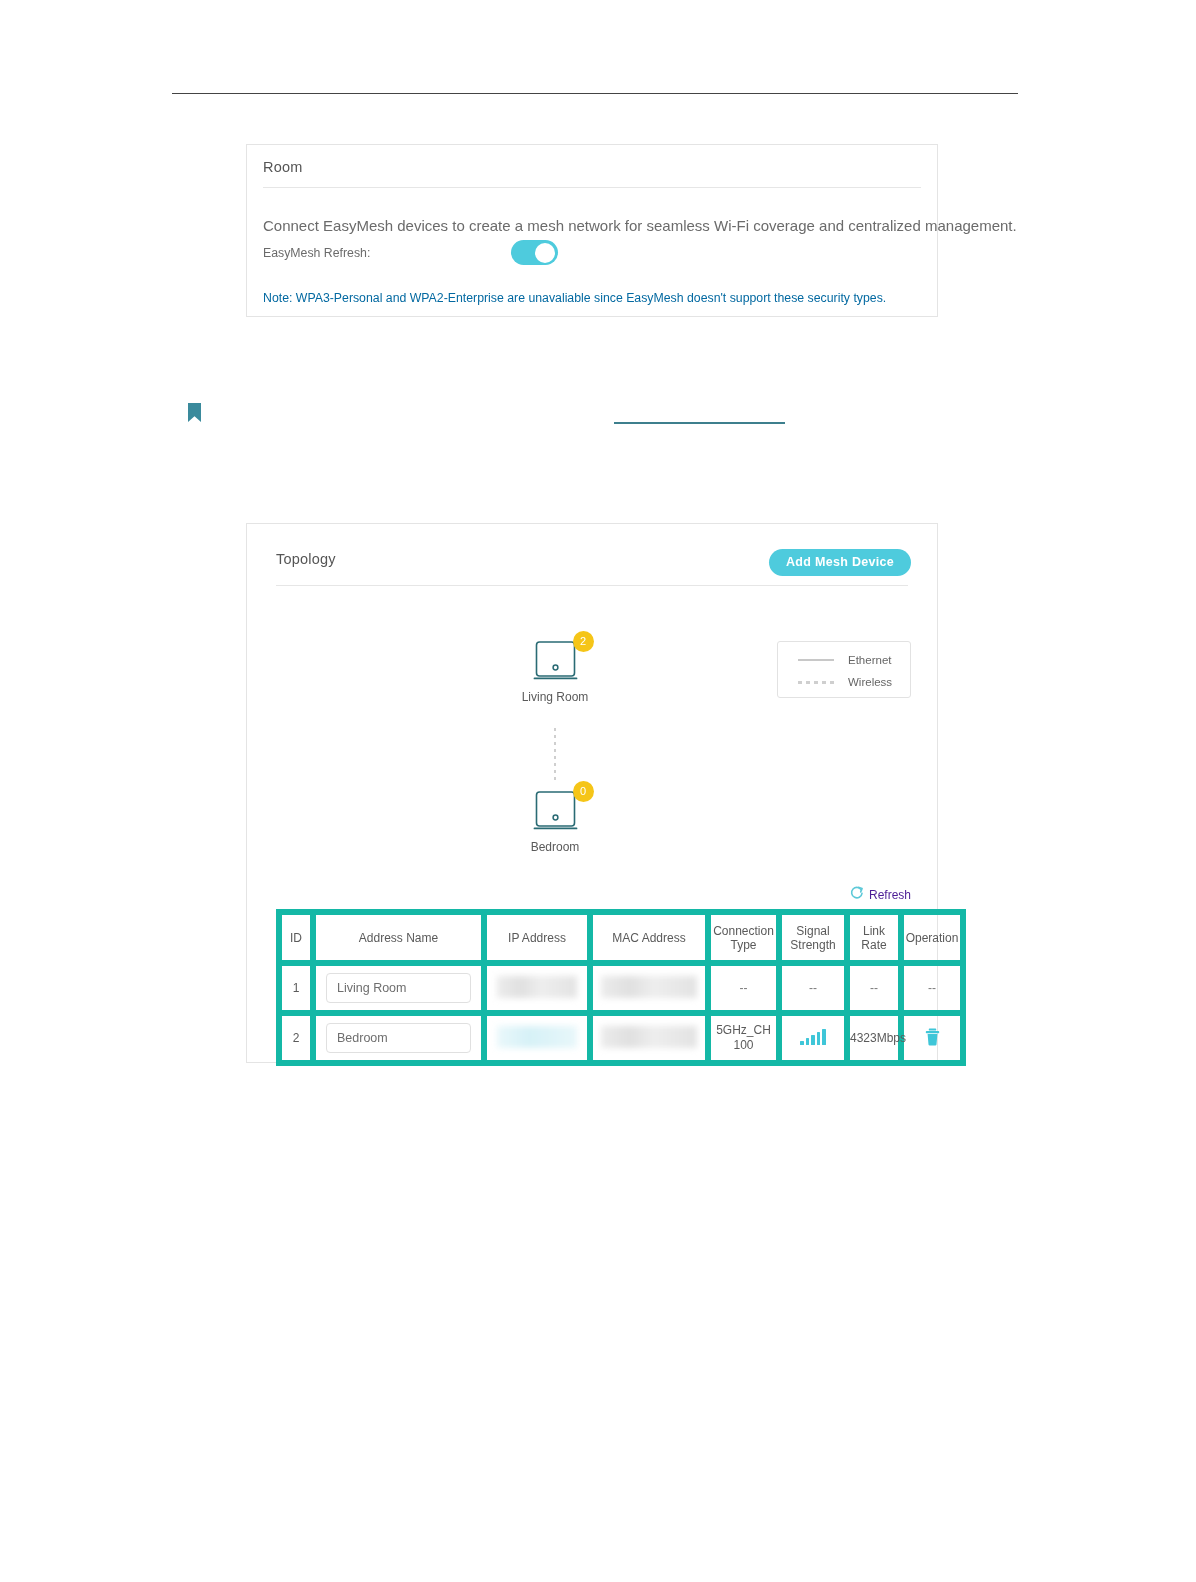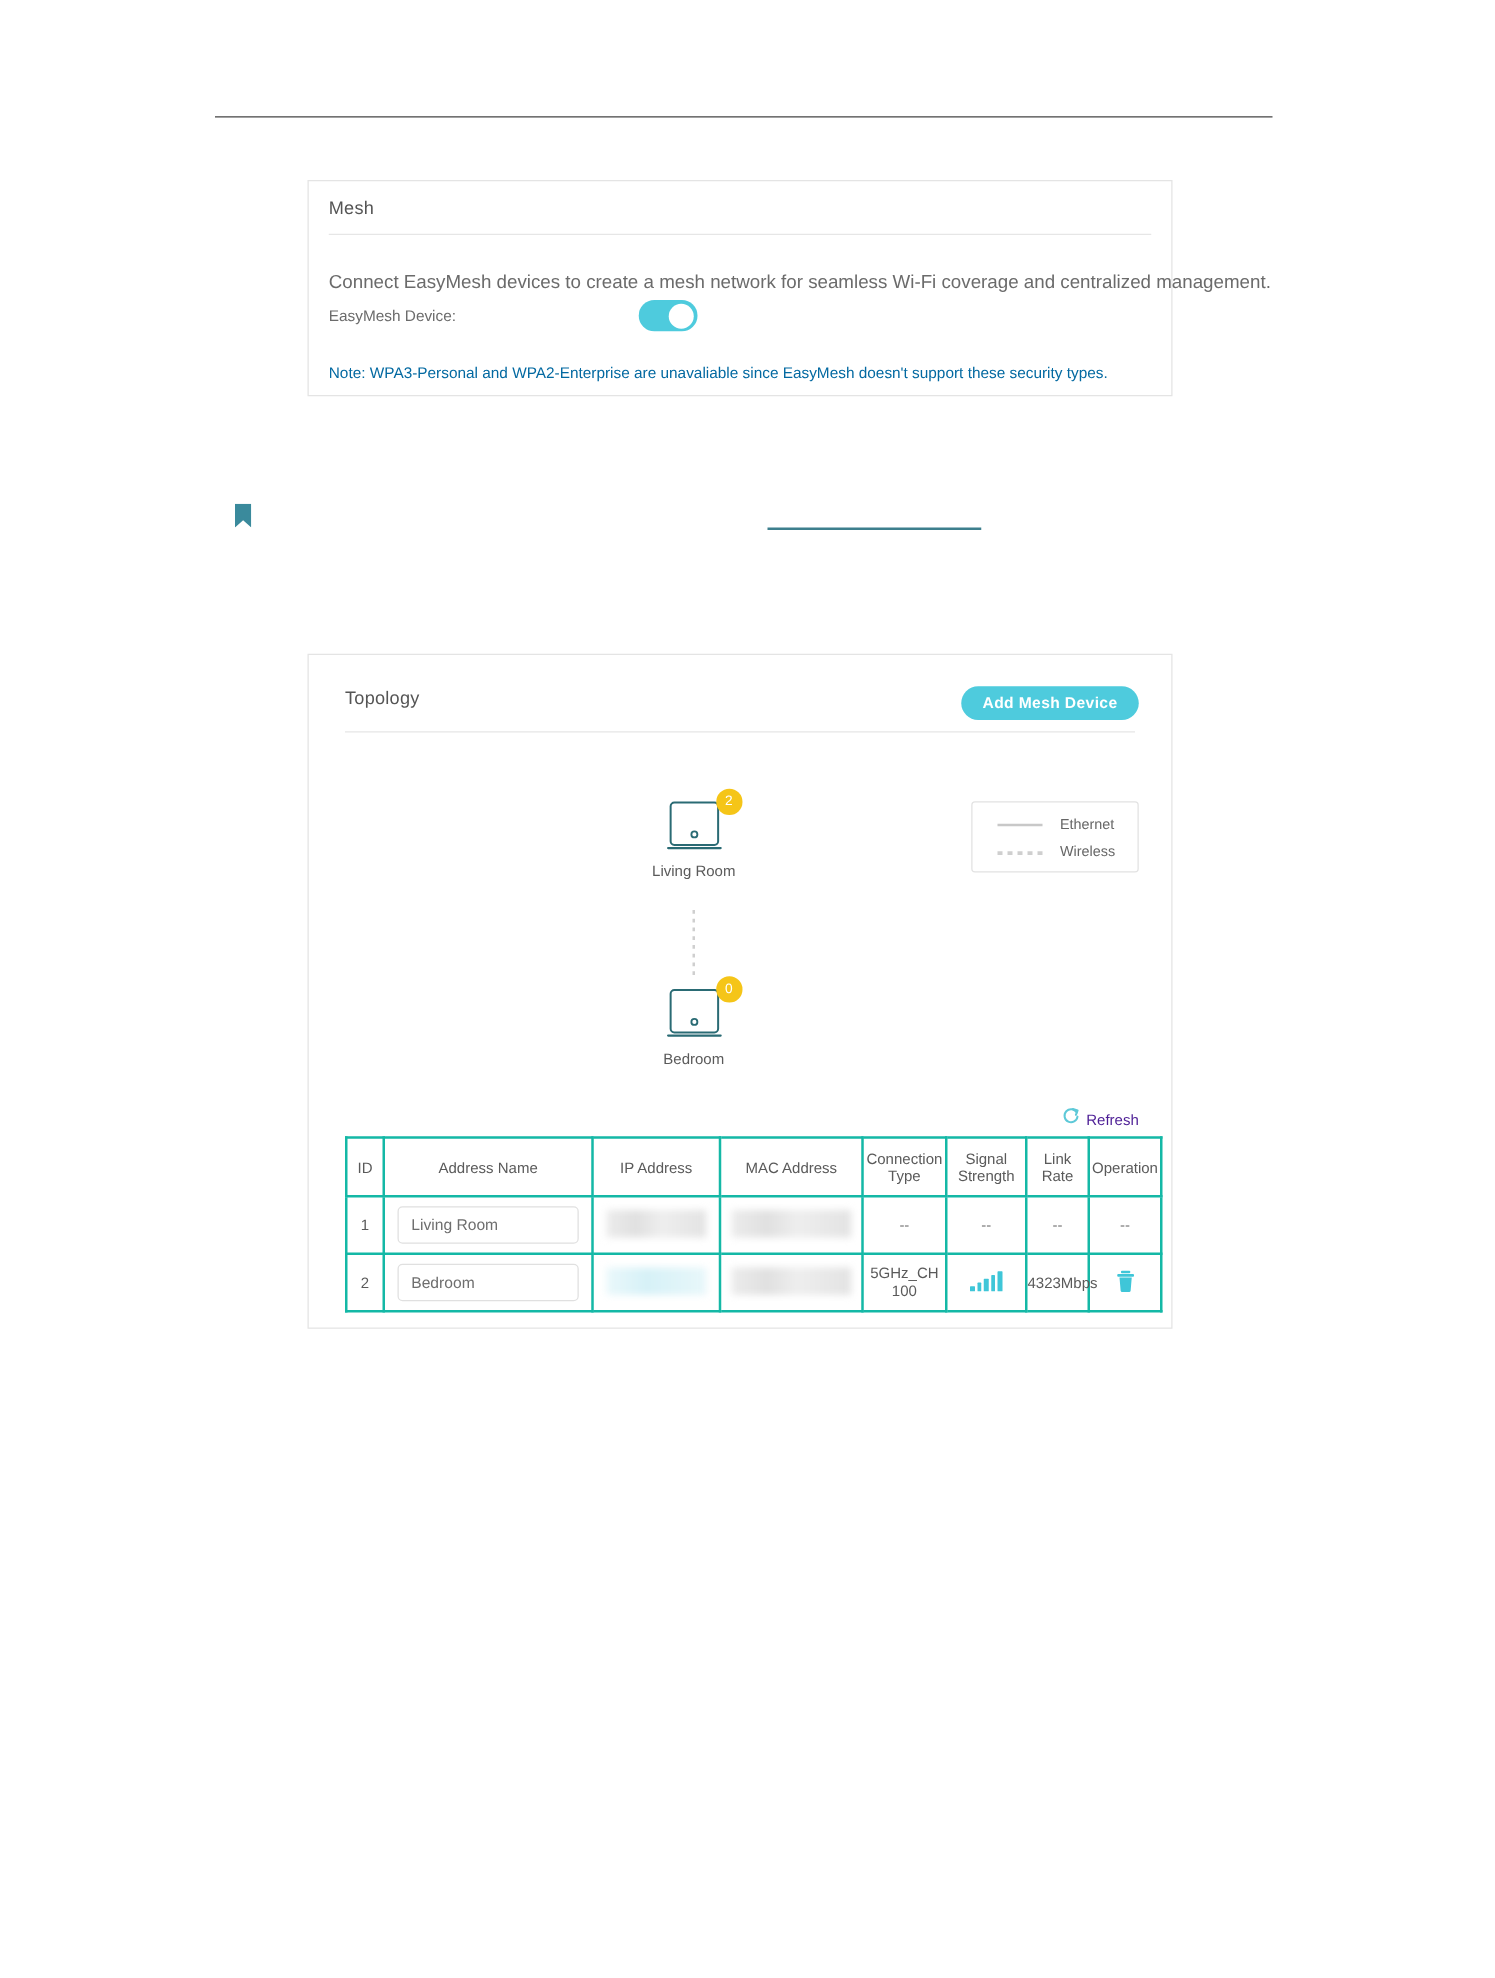"Mesh" div.card-title { text: Mesh -> Room }
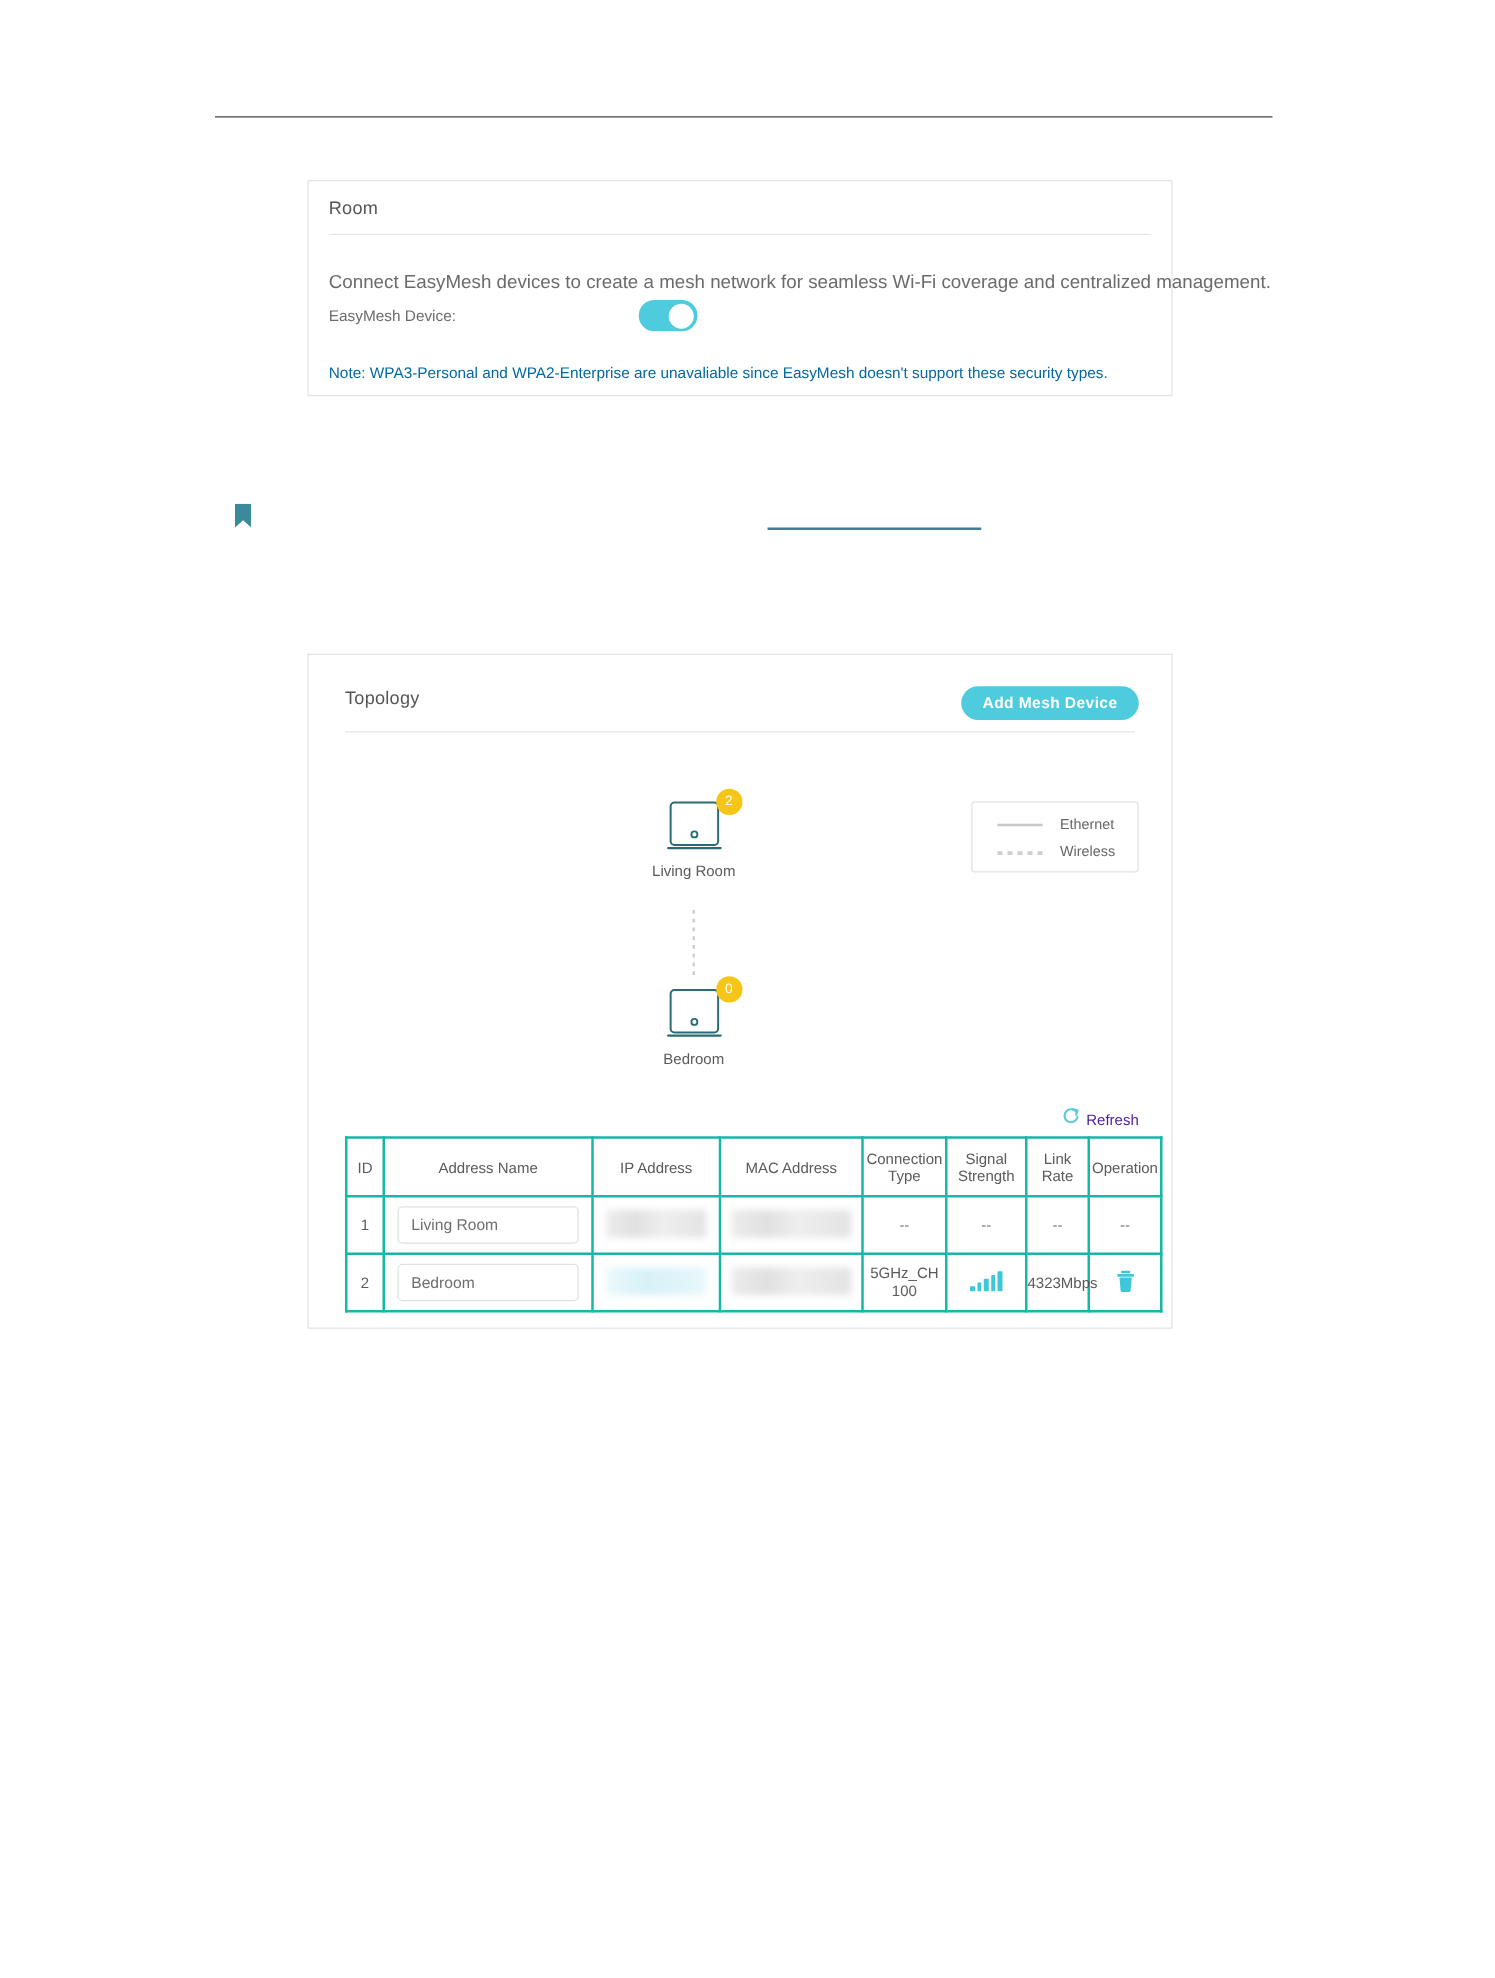"EasyMesh Device:" div { text: Device -> Refresh }
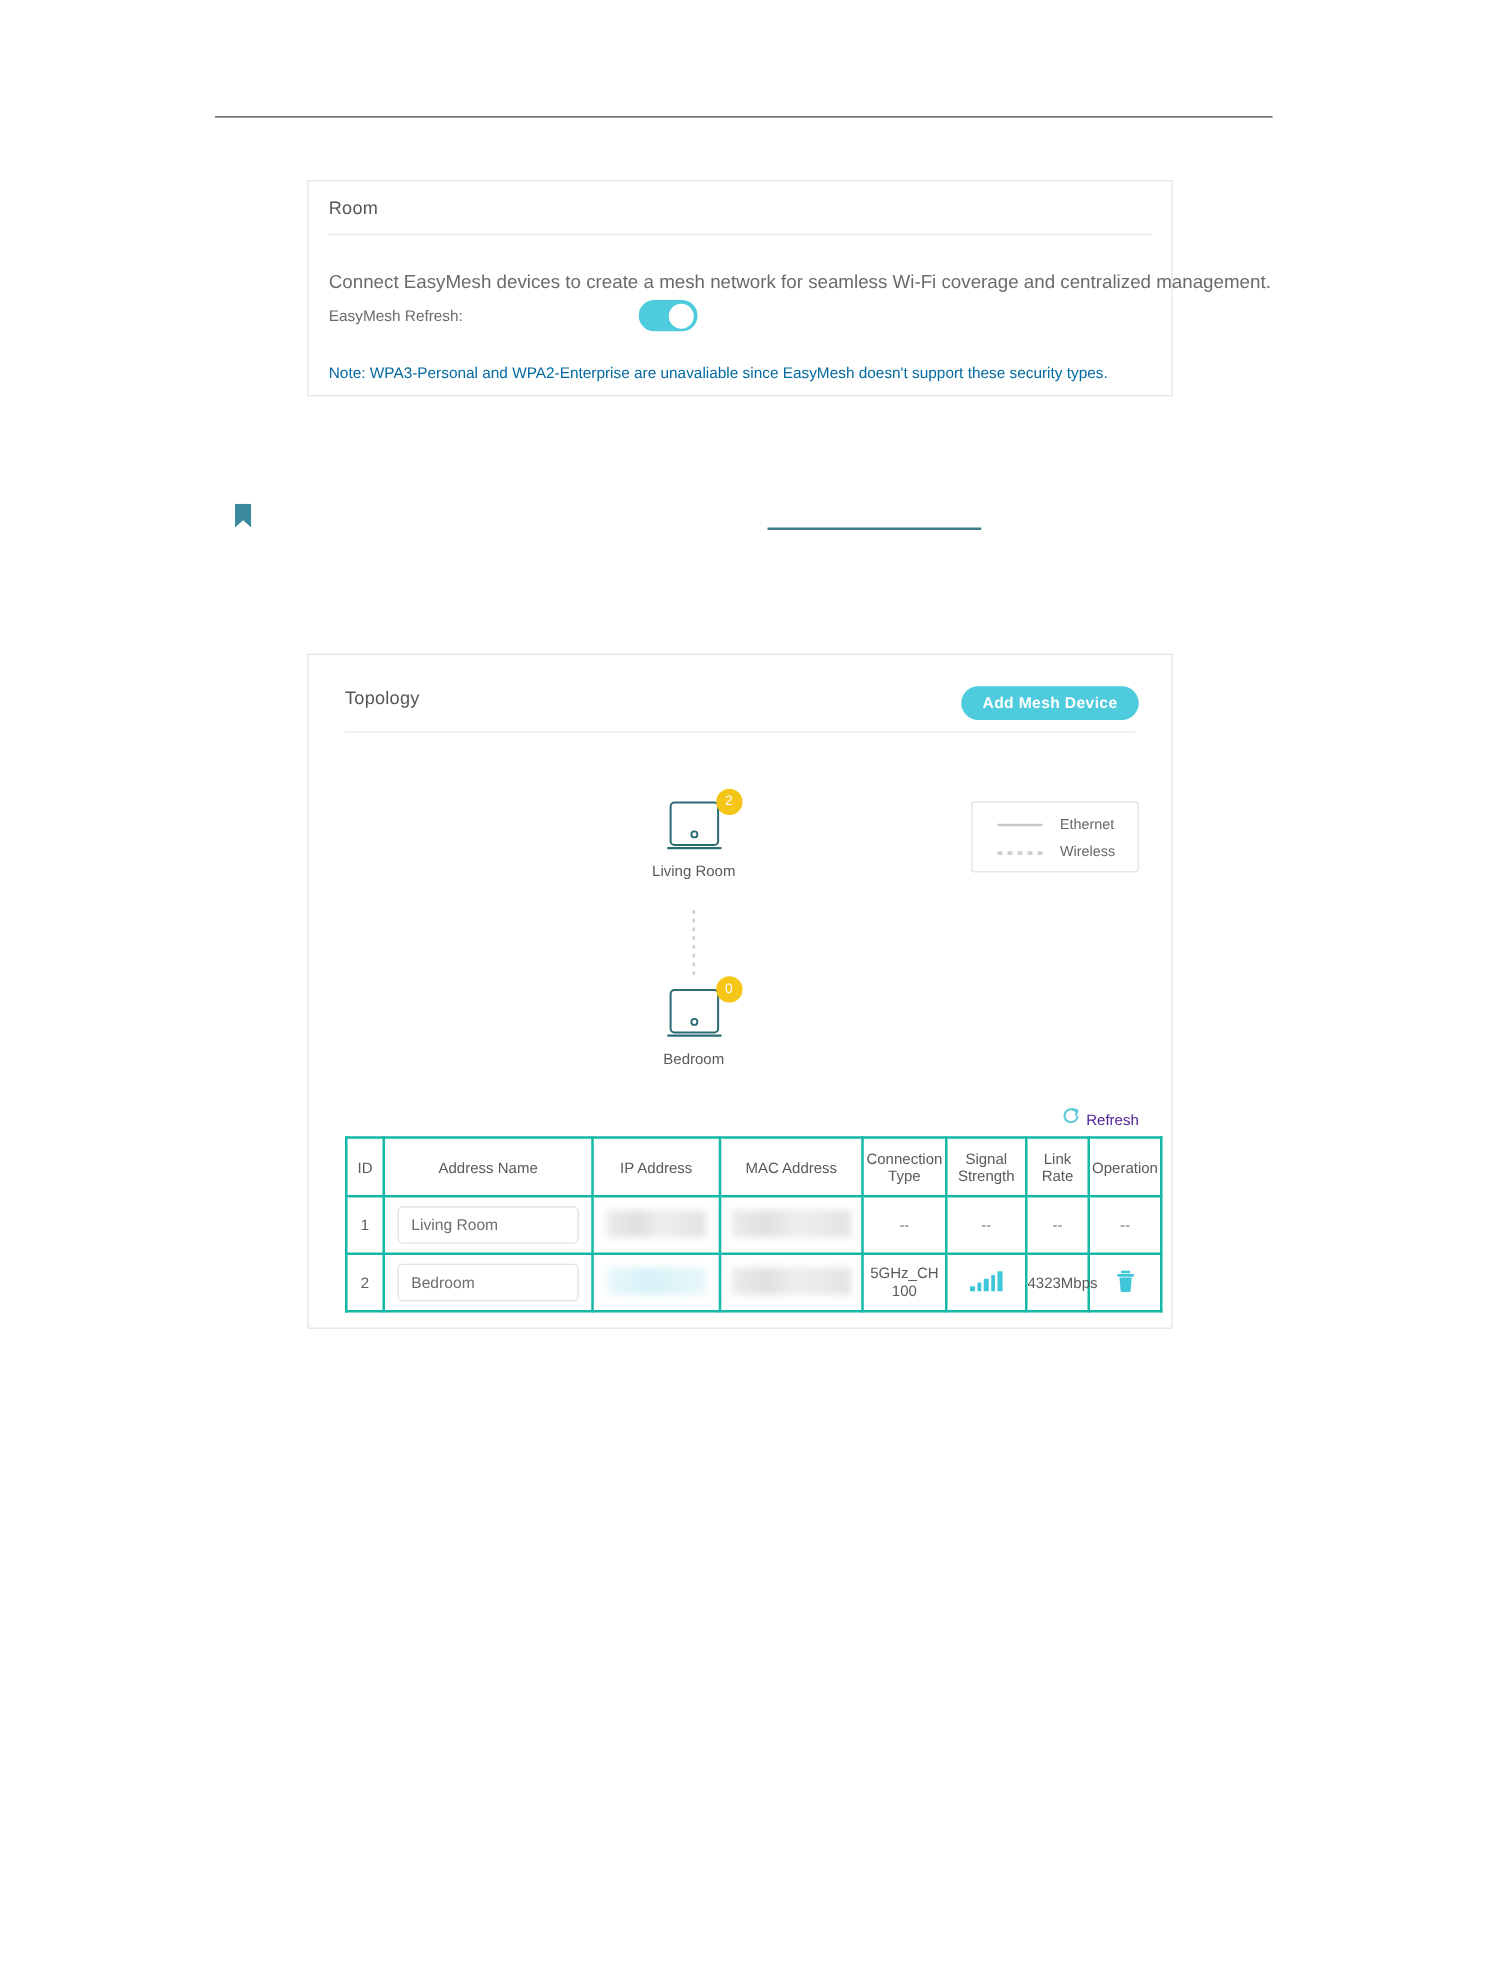"ID" #device-table th, #device-table td { border: 2px solid #14b8a6 -> 6px solid #14b8a6 }
